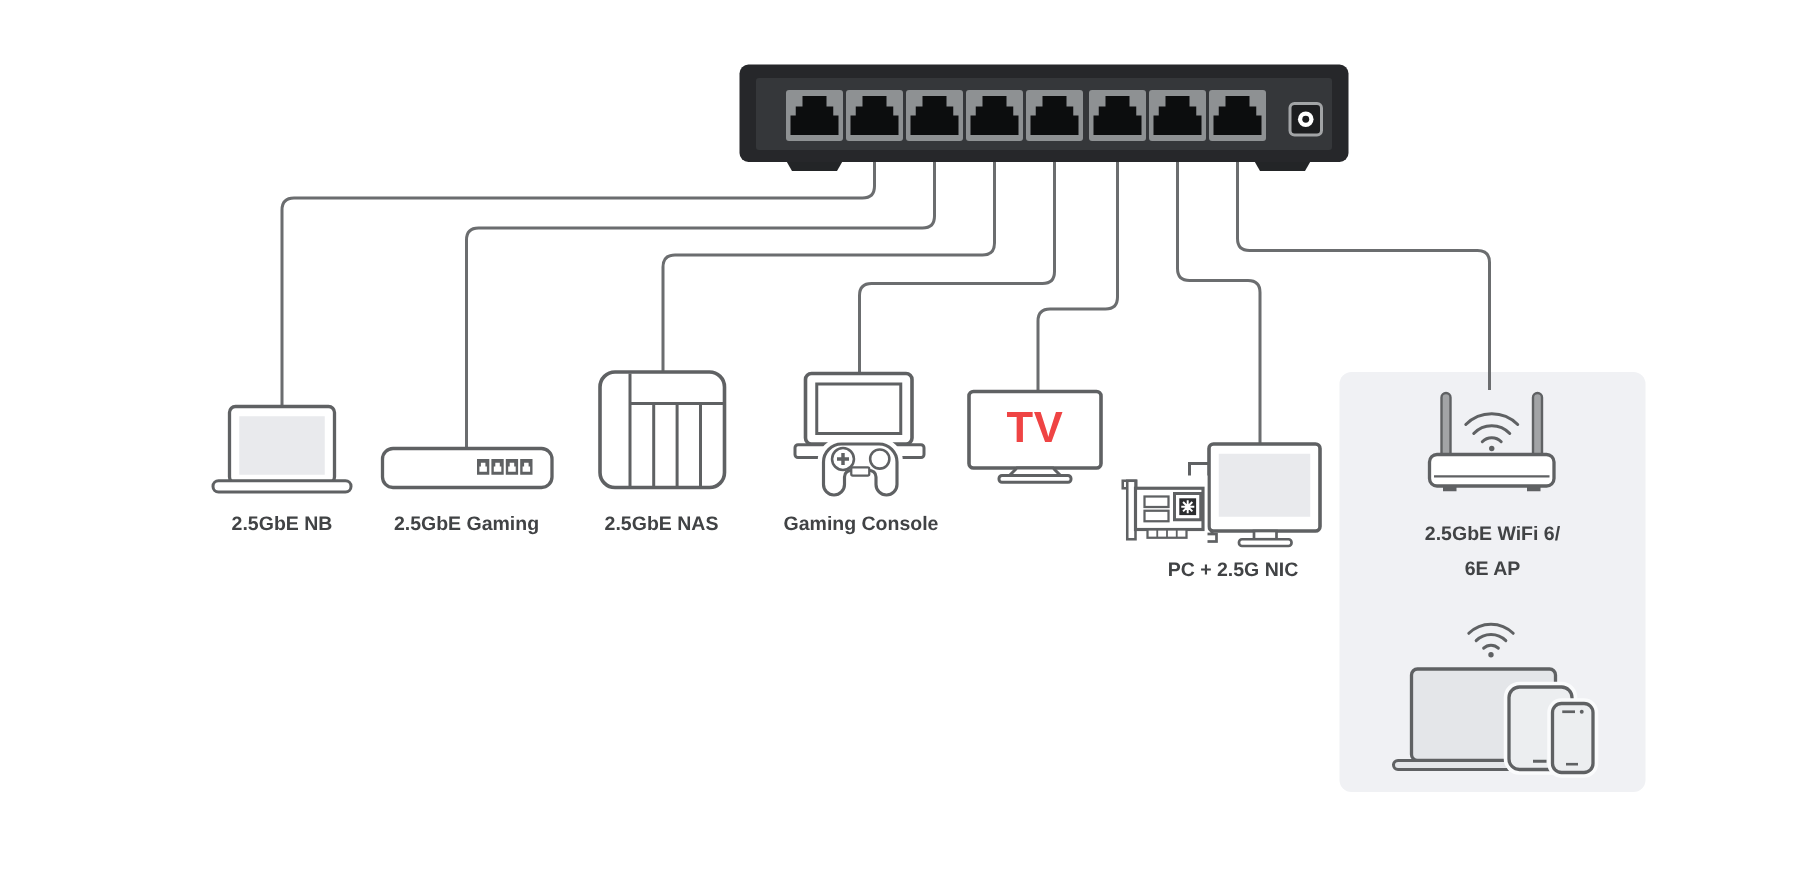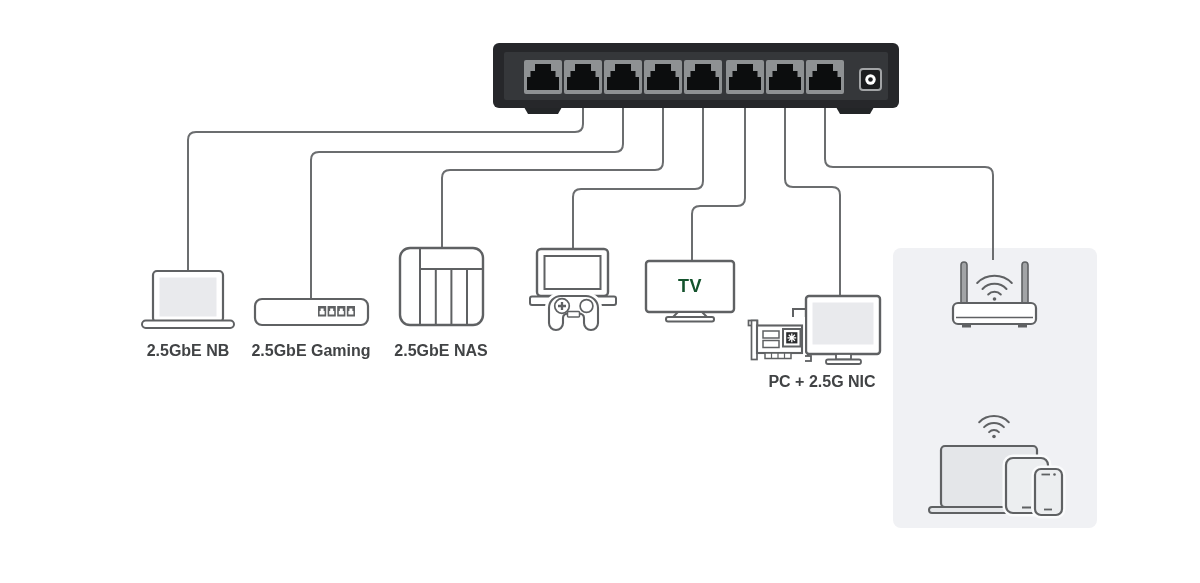"TV" .tv-label { color: #14532d -> #ef4444; font-size: 18px -> 29px }
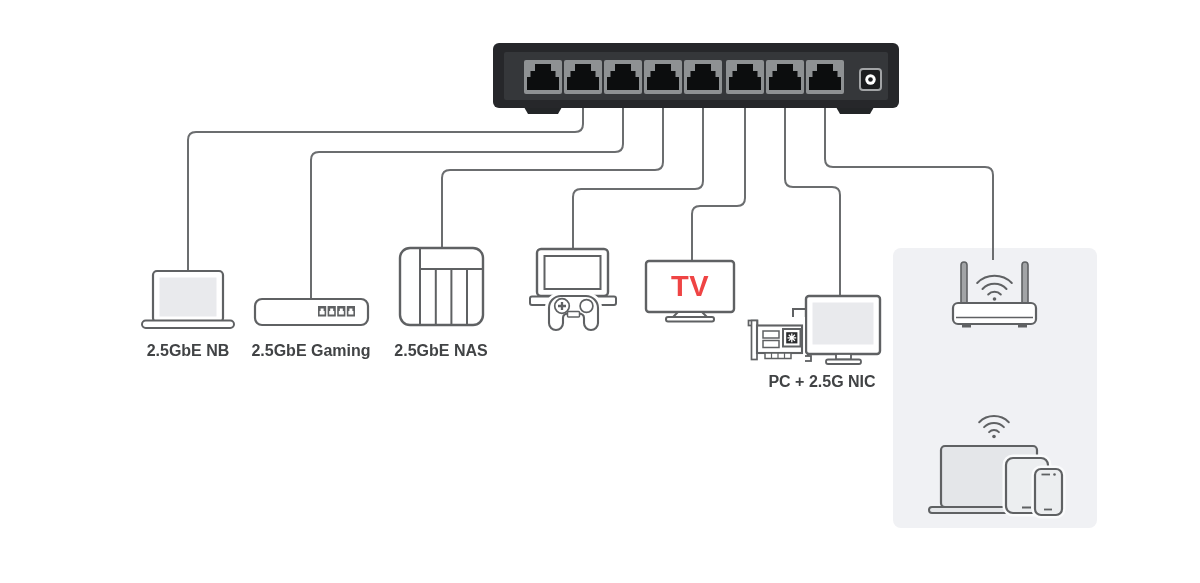"2.5GbE NB" .label { font-size: 16px -> 13px }
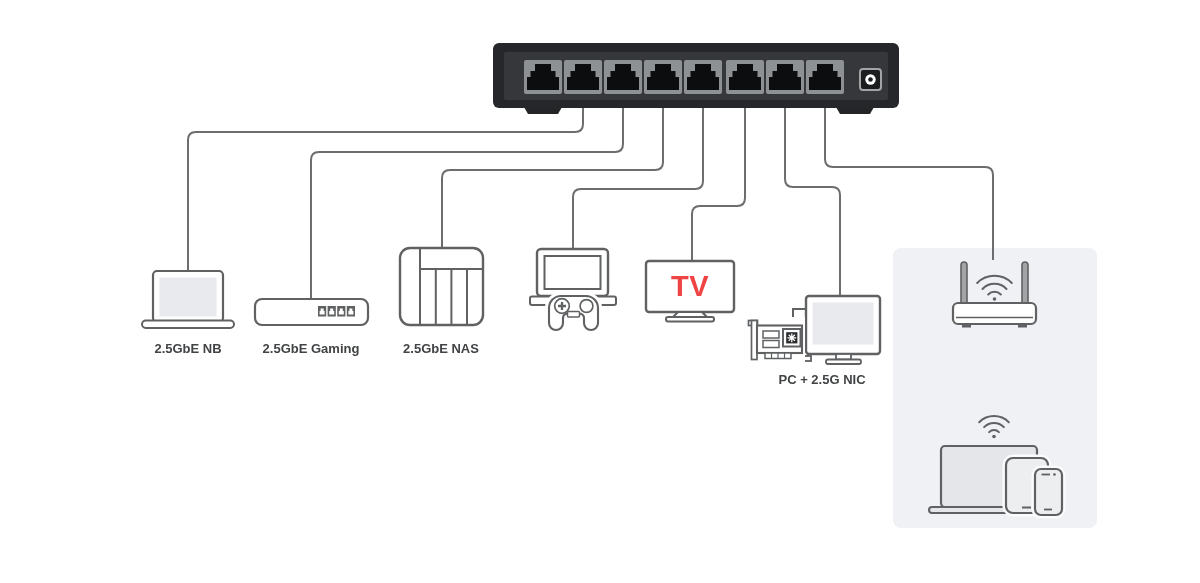"Gaming Console" div.label { html: none -> <div>Gaming Console</div> }
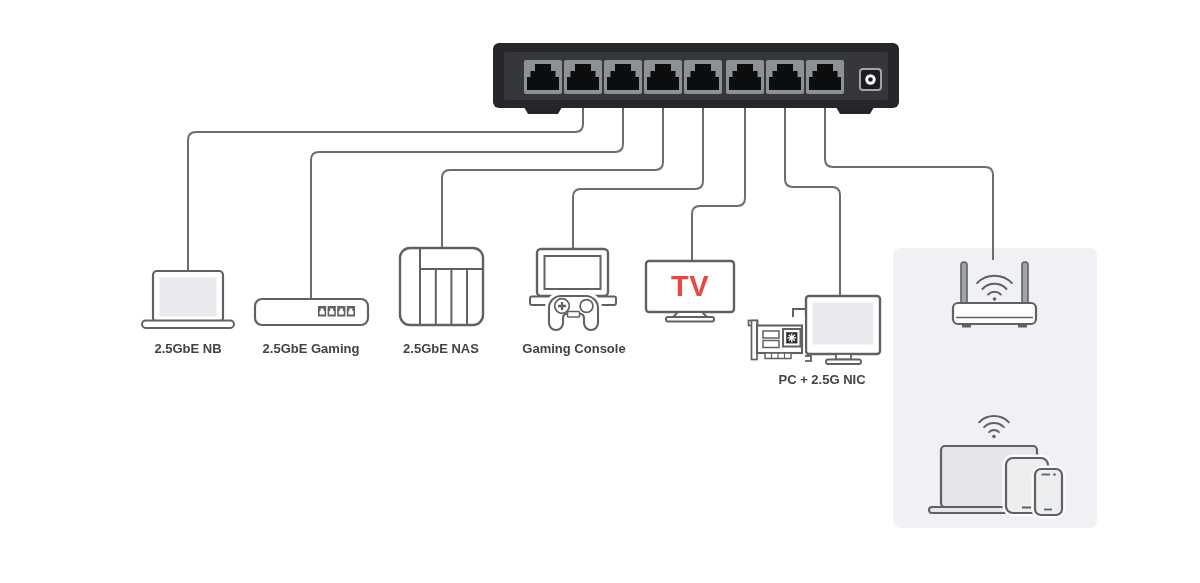"2.5GbE WiFi 6/" div.label { html: none -> <div> <span>2.5GbE WiFi 6/</span> <span>6E AP</span> </div> }
